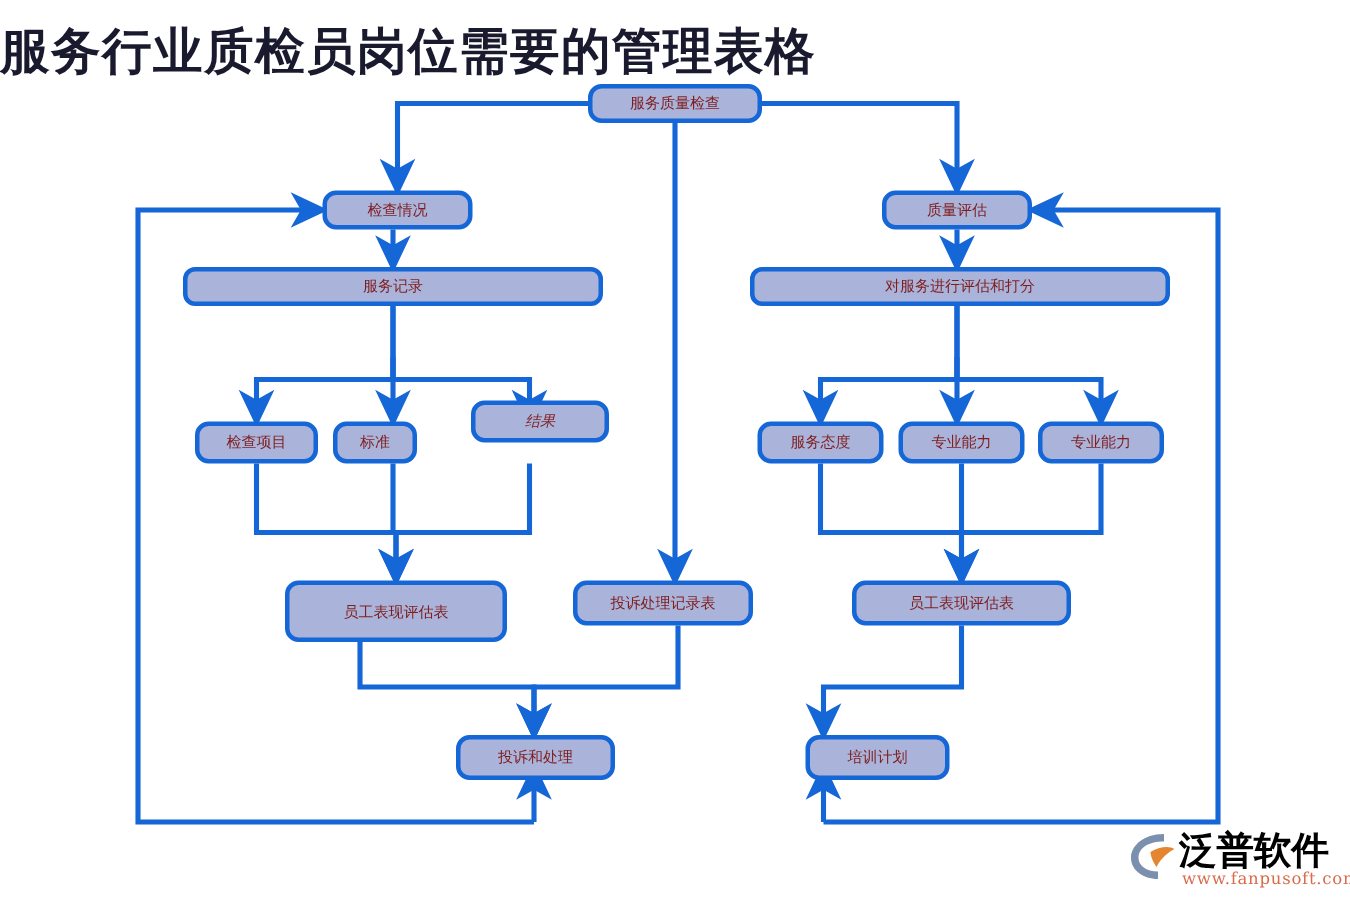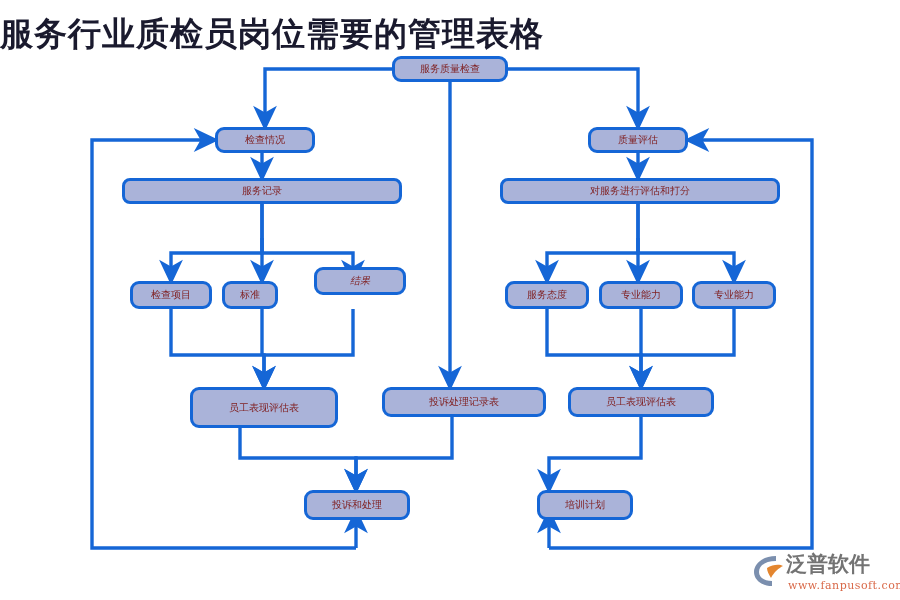"投诉处理记录表" div.node { width: 164px -> 120px }
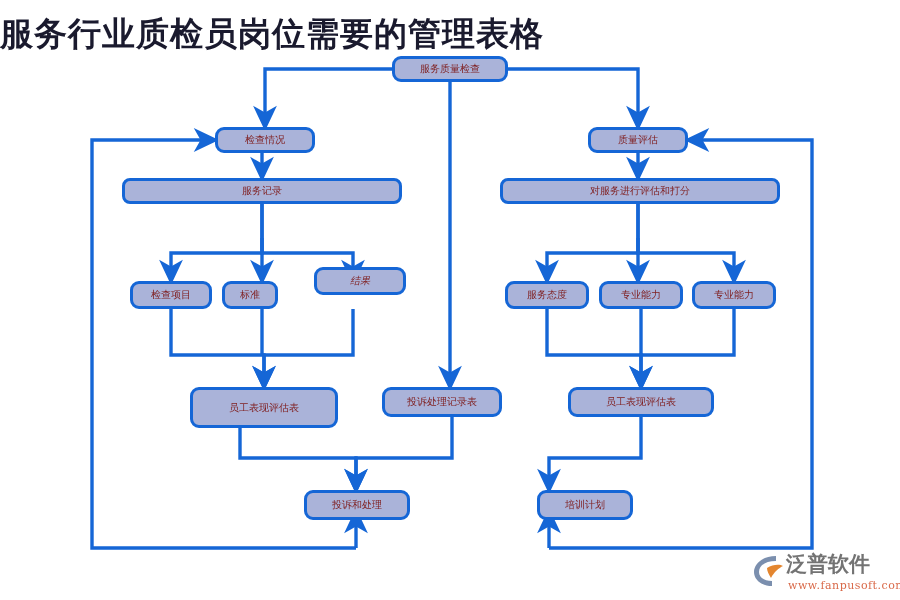"泛普软件" #logo .brand { color: #737373 -> #000000; font-size: 21px -> 25px }
